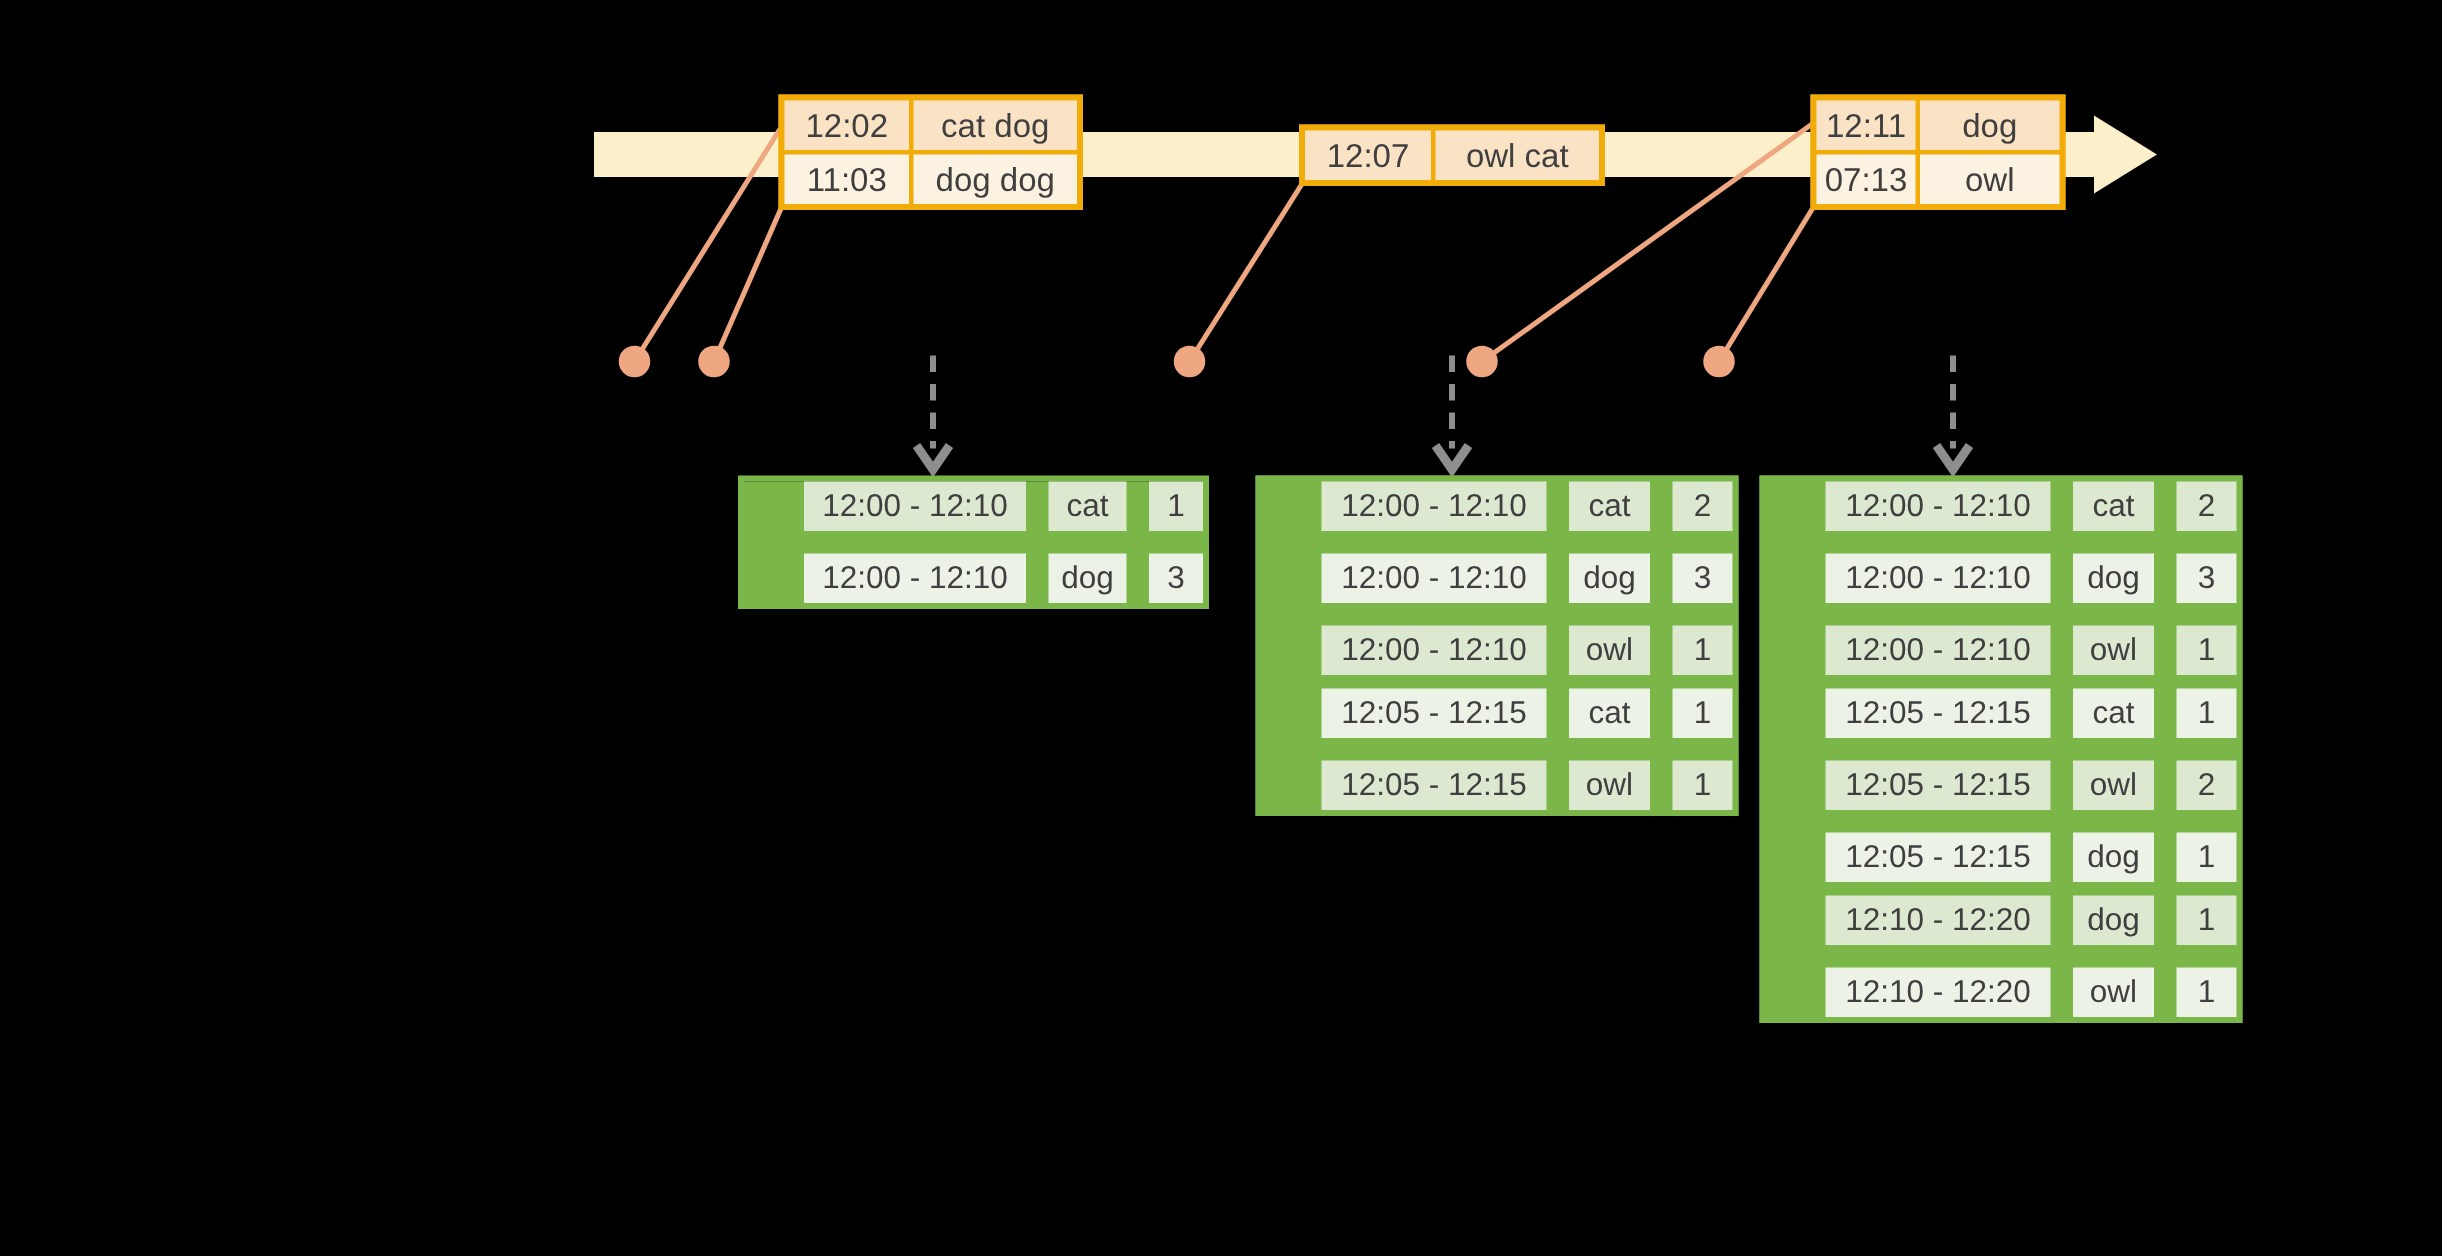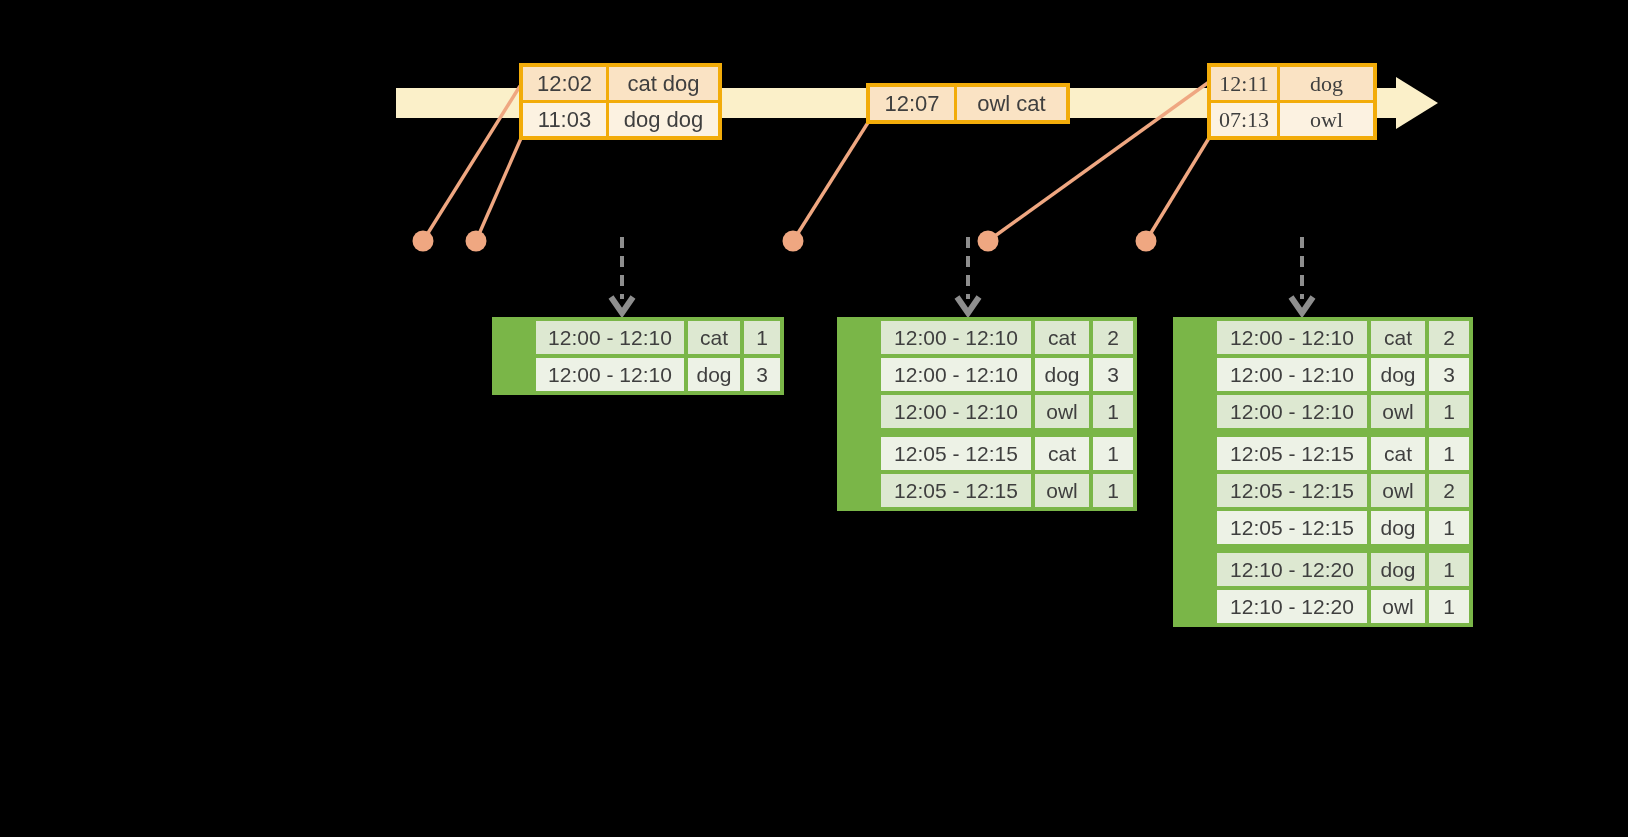"12:11" #etable3 { font-family: Liberation Serif, serif -> none }
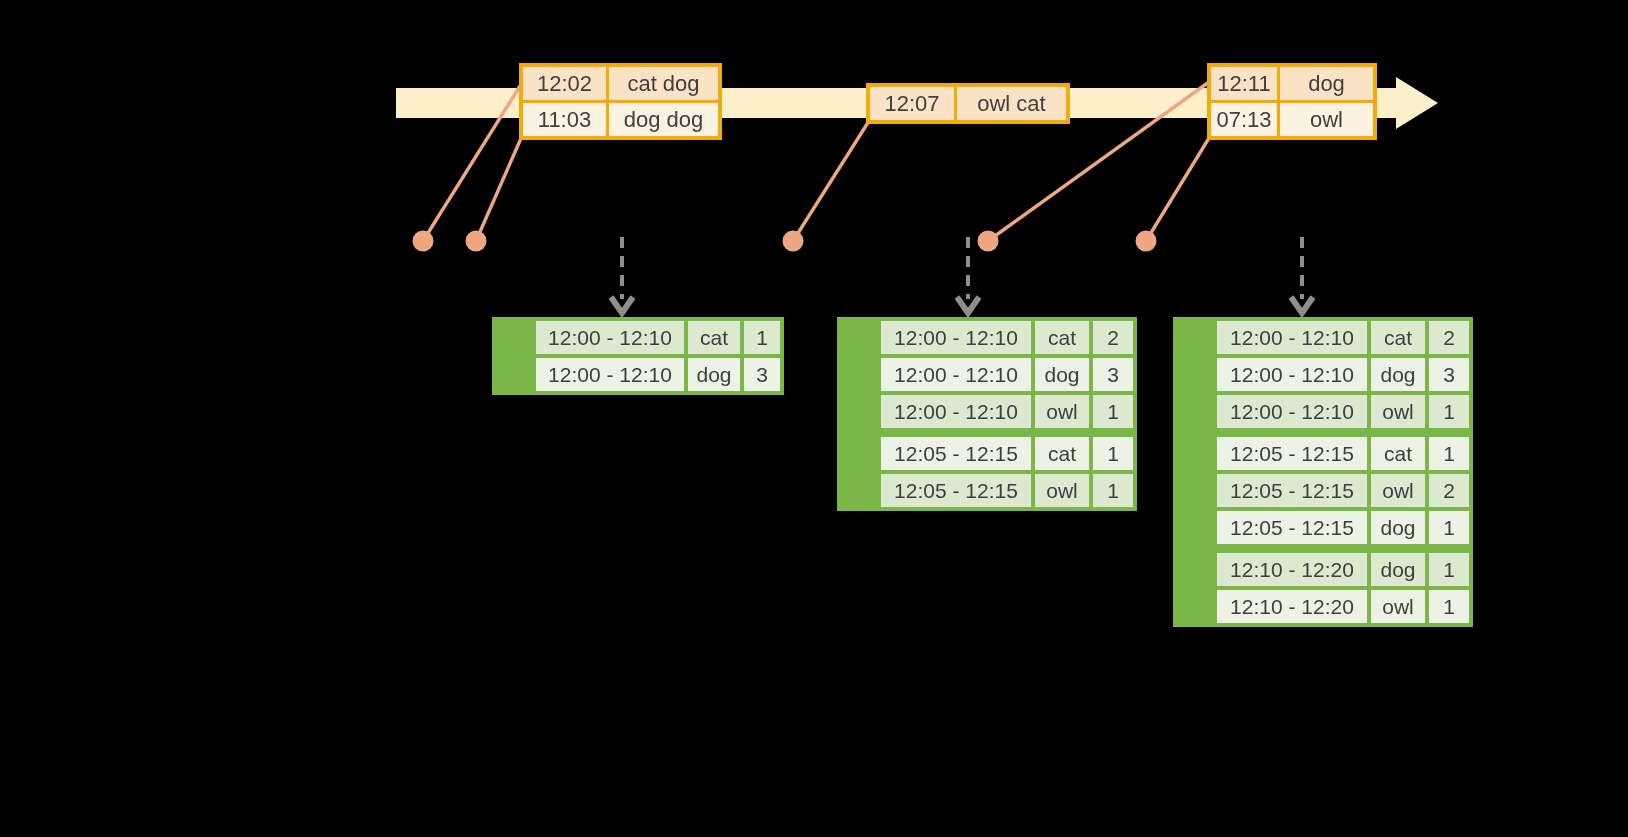"12:00 - 12:10" .rgroup { gap: 4px -> 15px }
